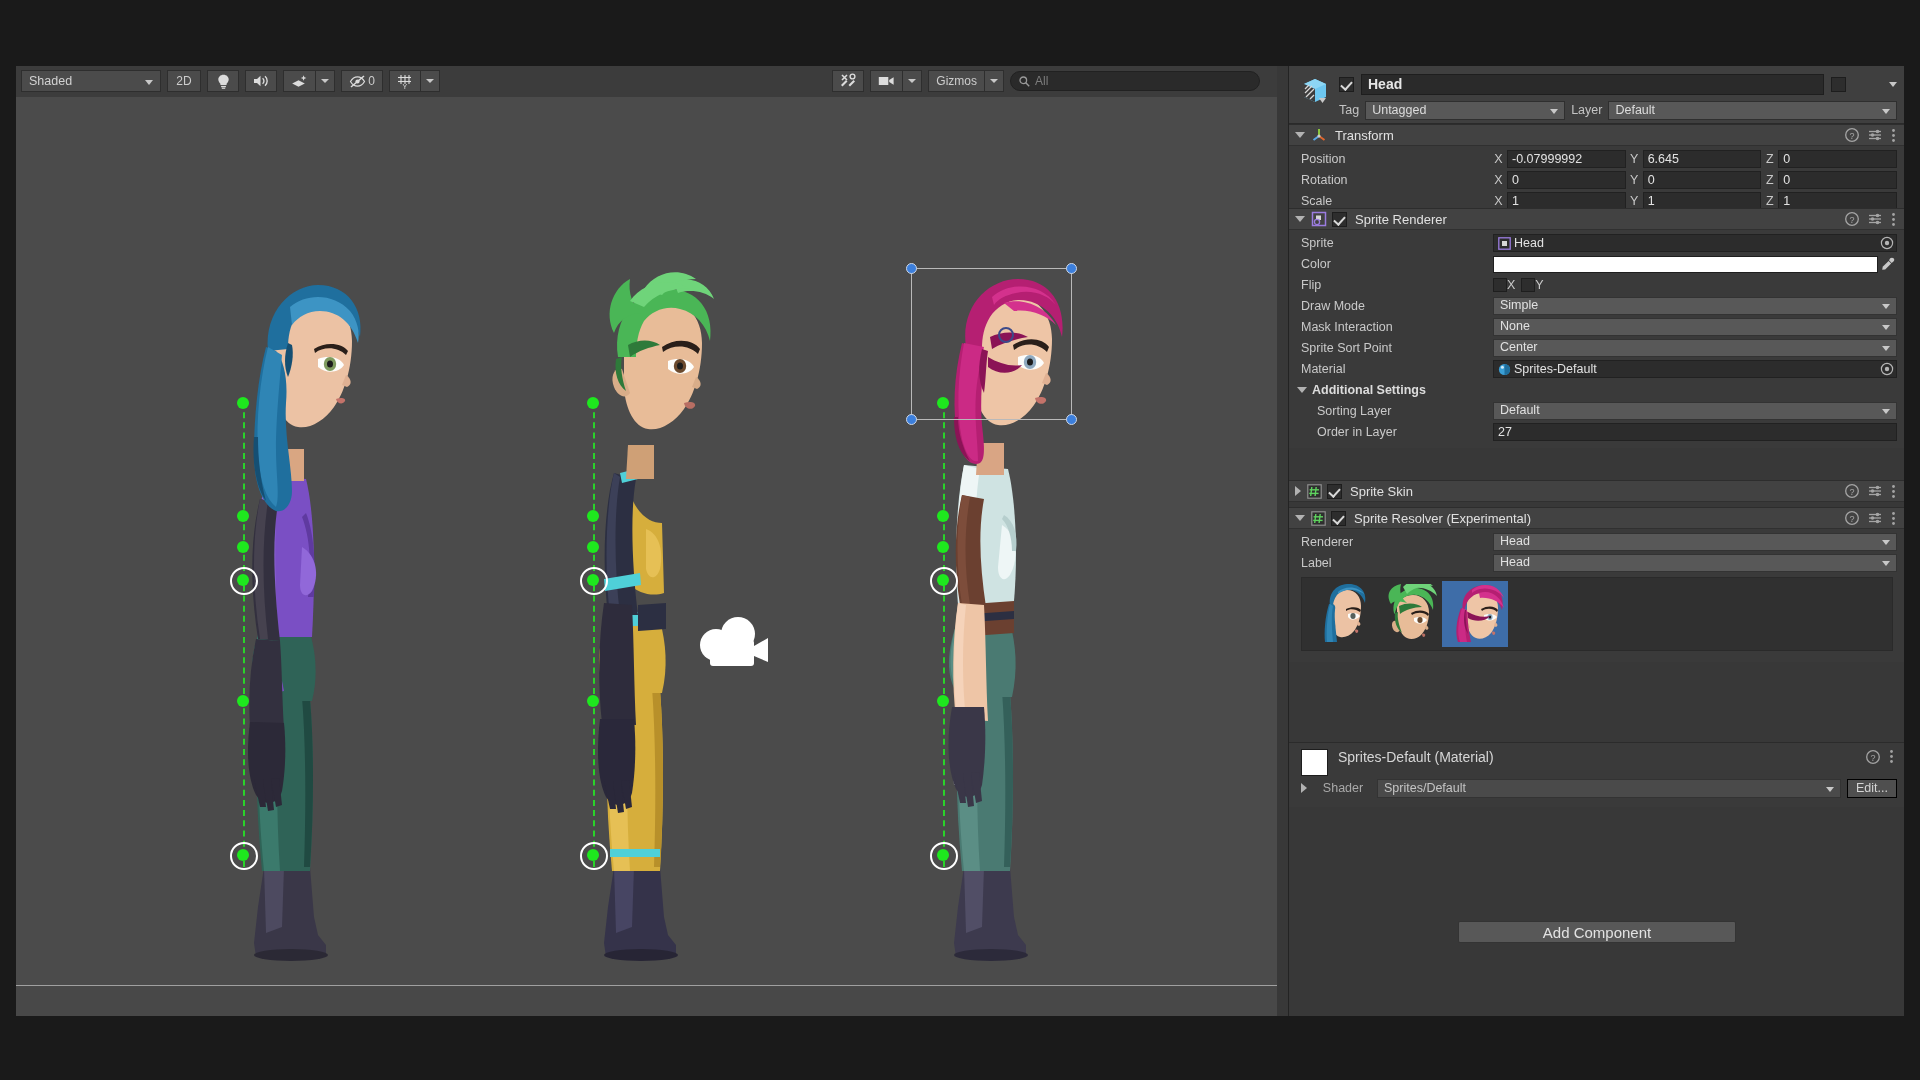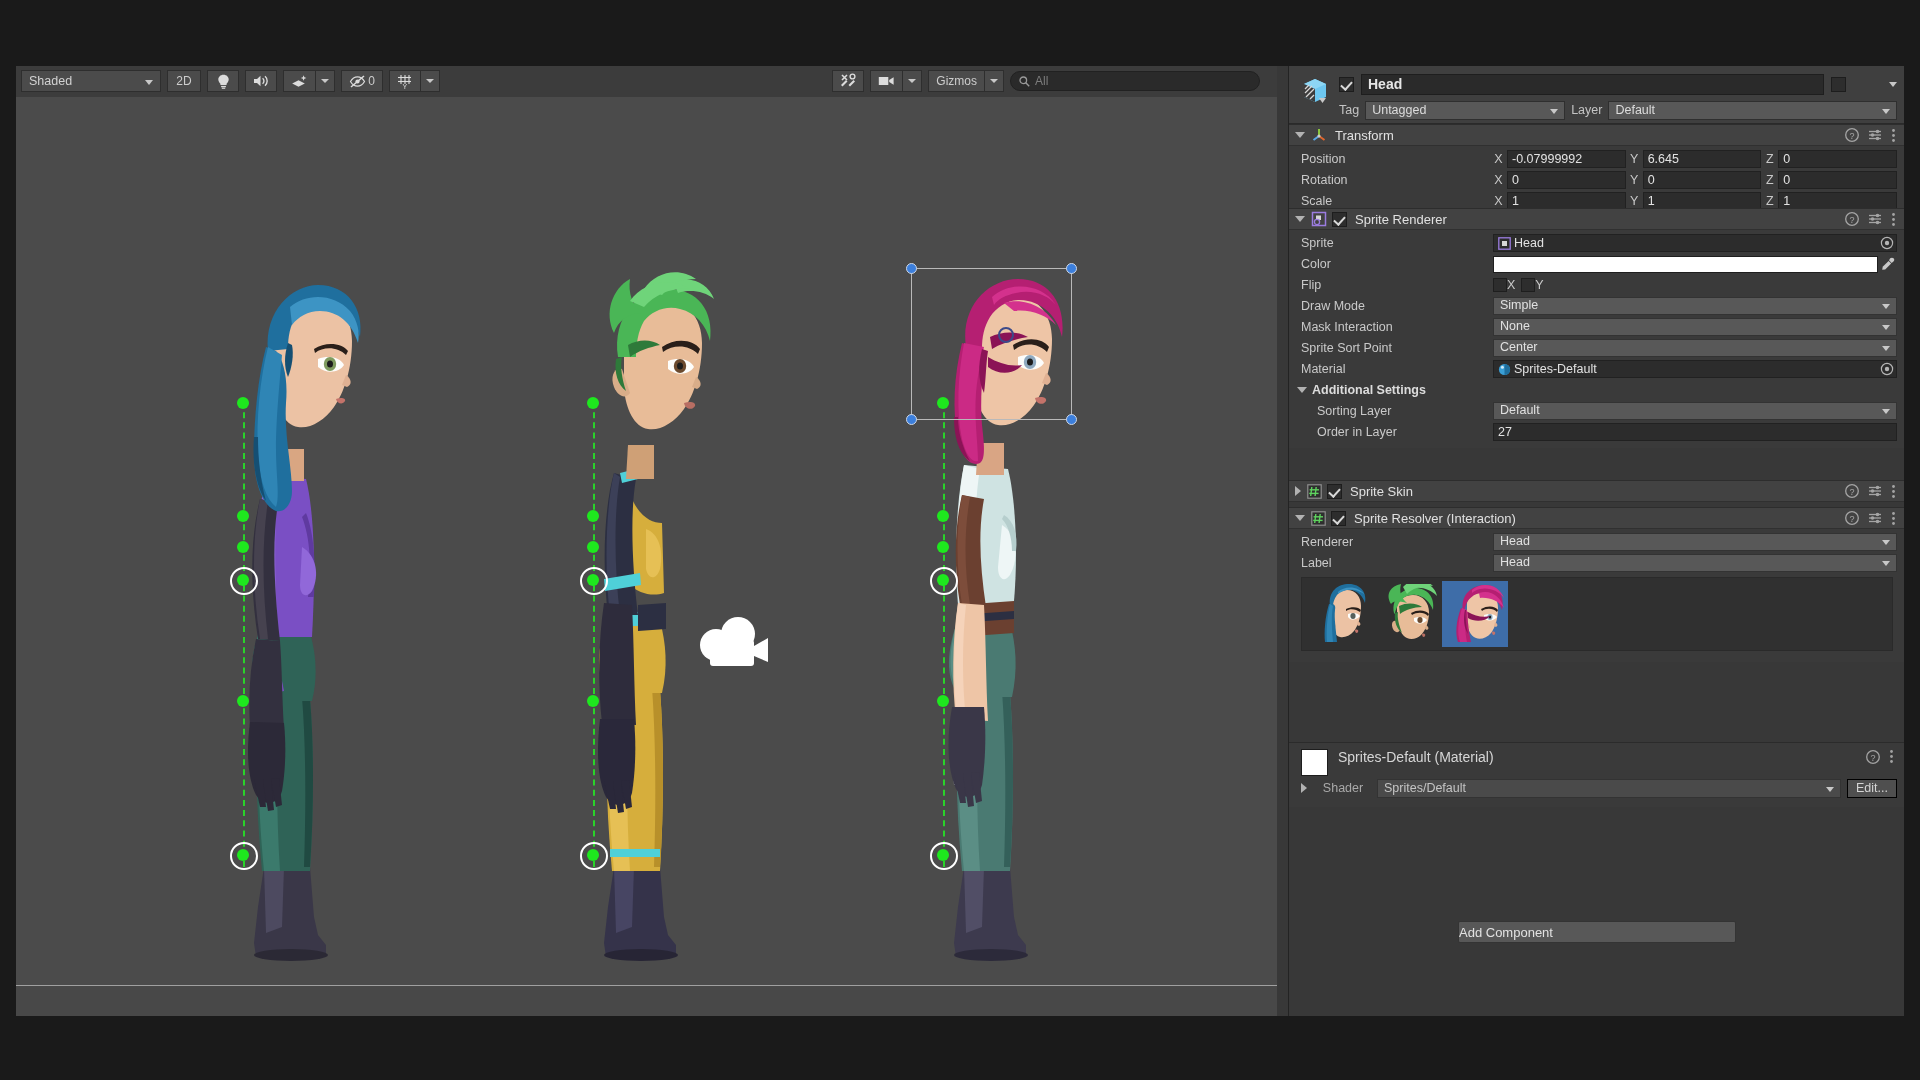"Sprite Resolver (Interaction)" span.comp-title { text: Interaction -> Experimental }
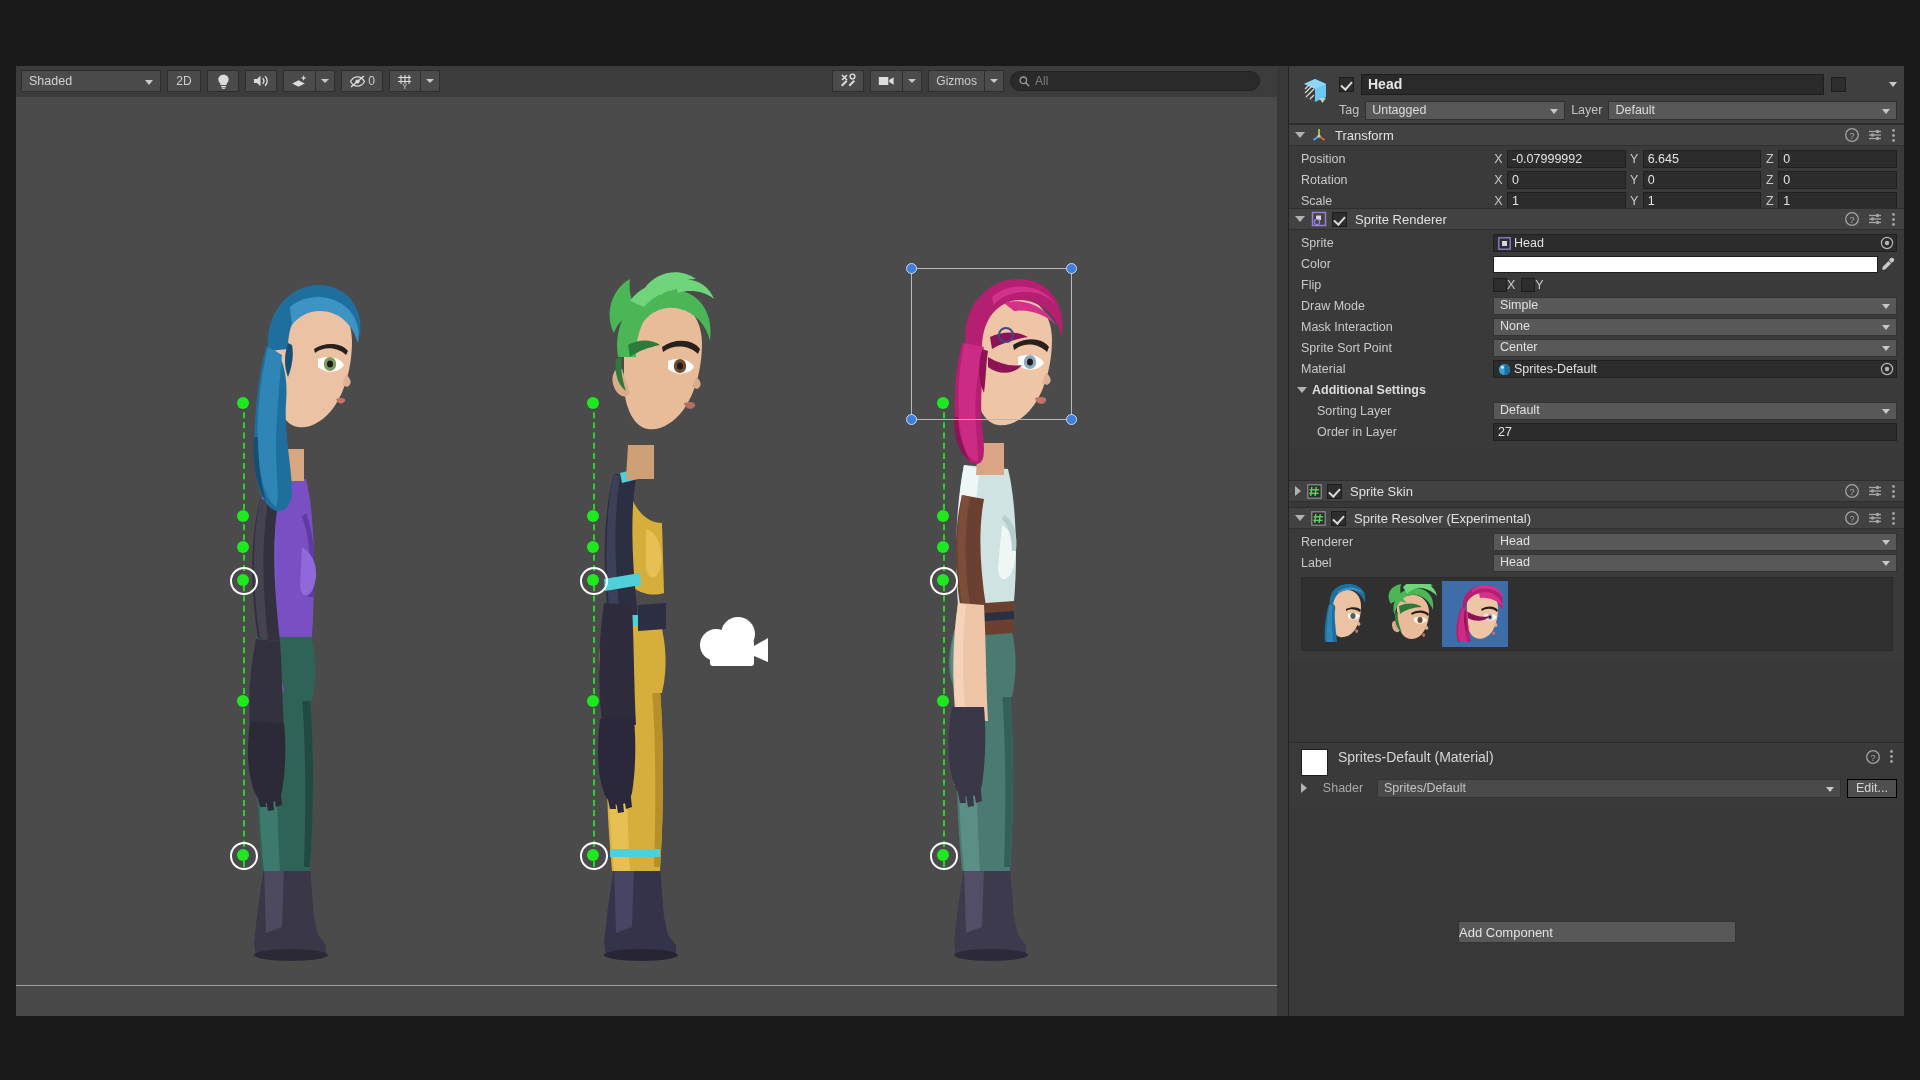"Add Component" .addcomp { font-size: 13px -> 15px; justify-content: flex-start -> center }
